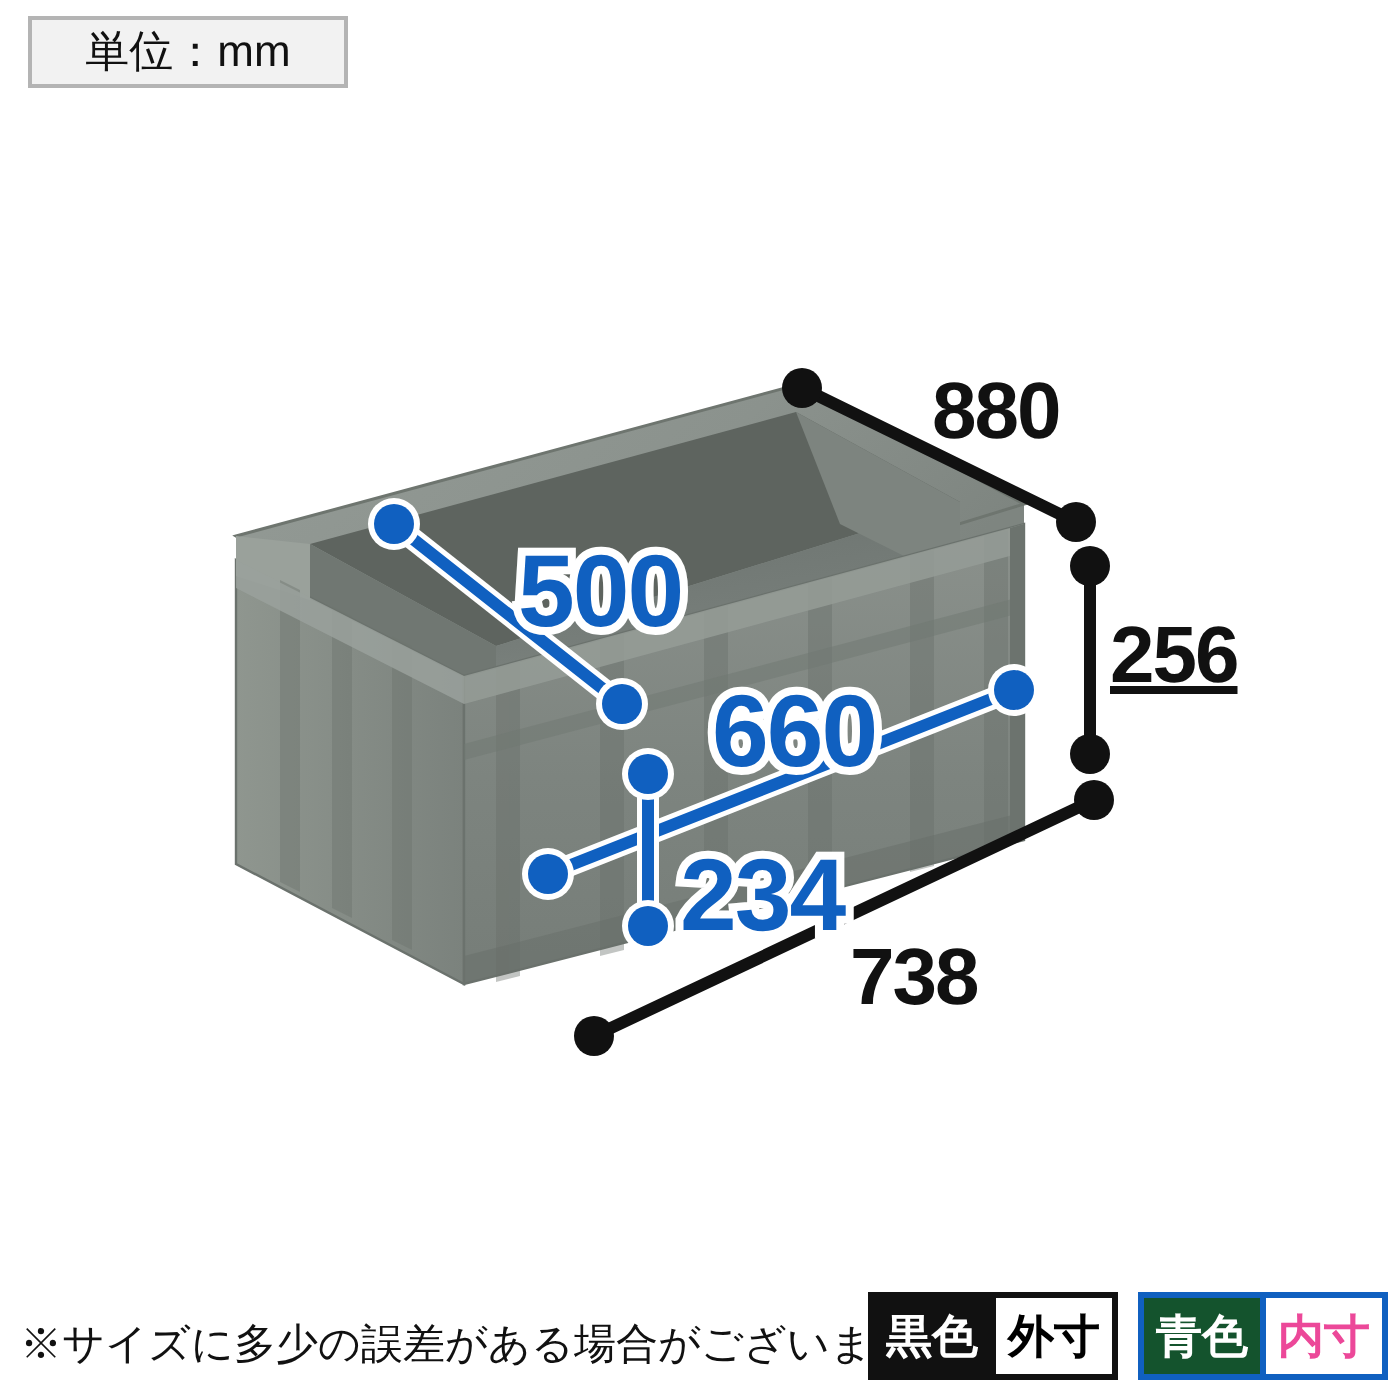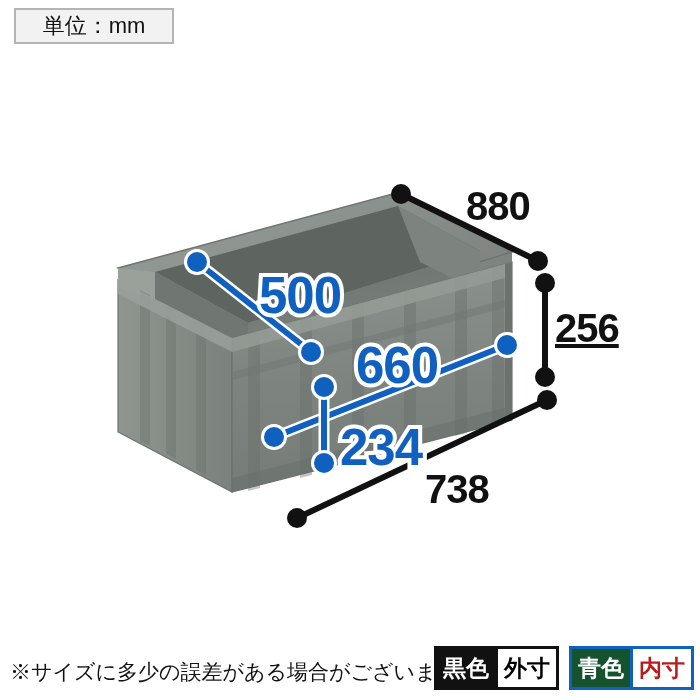"内寸" .legend-group.inner .value { color: #b91c1c -> #ec4899 }
